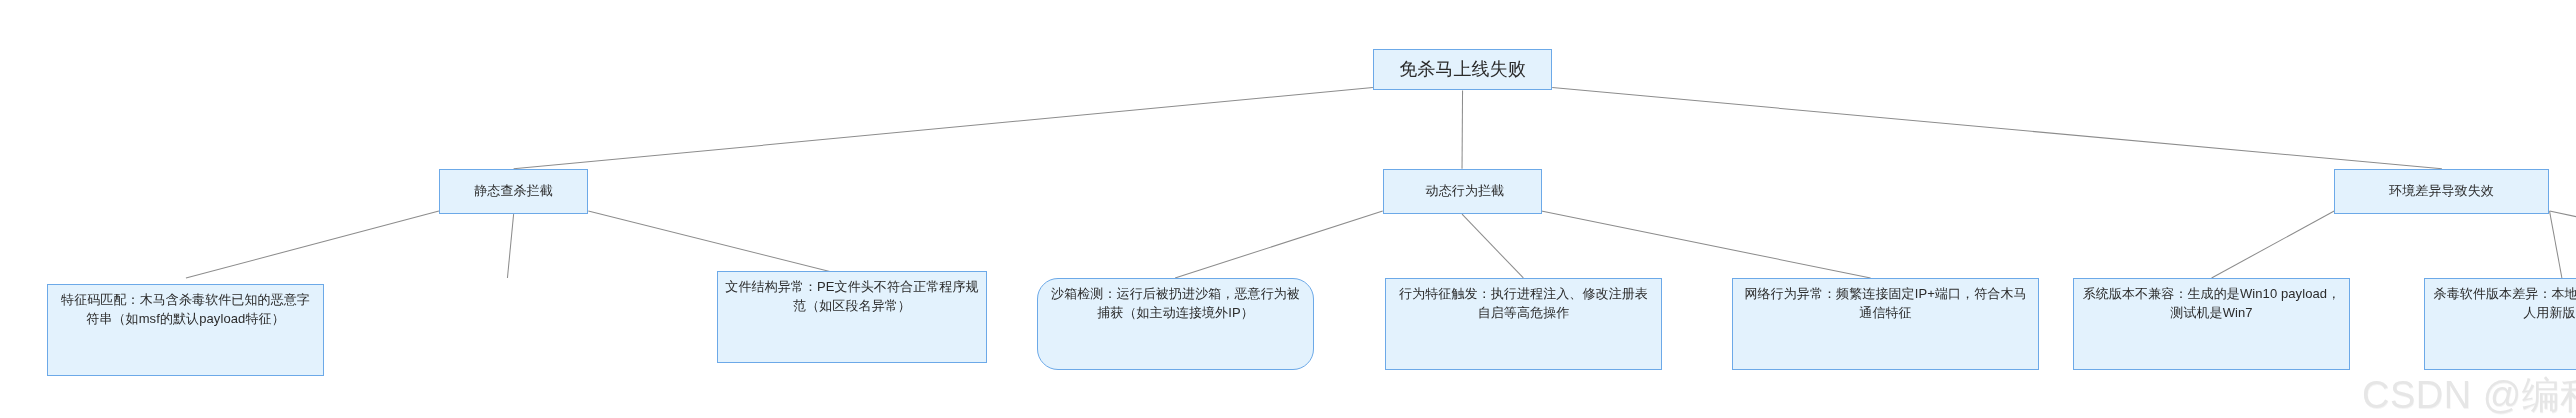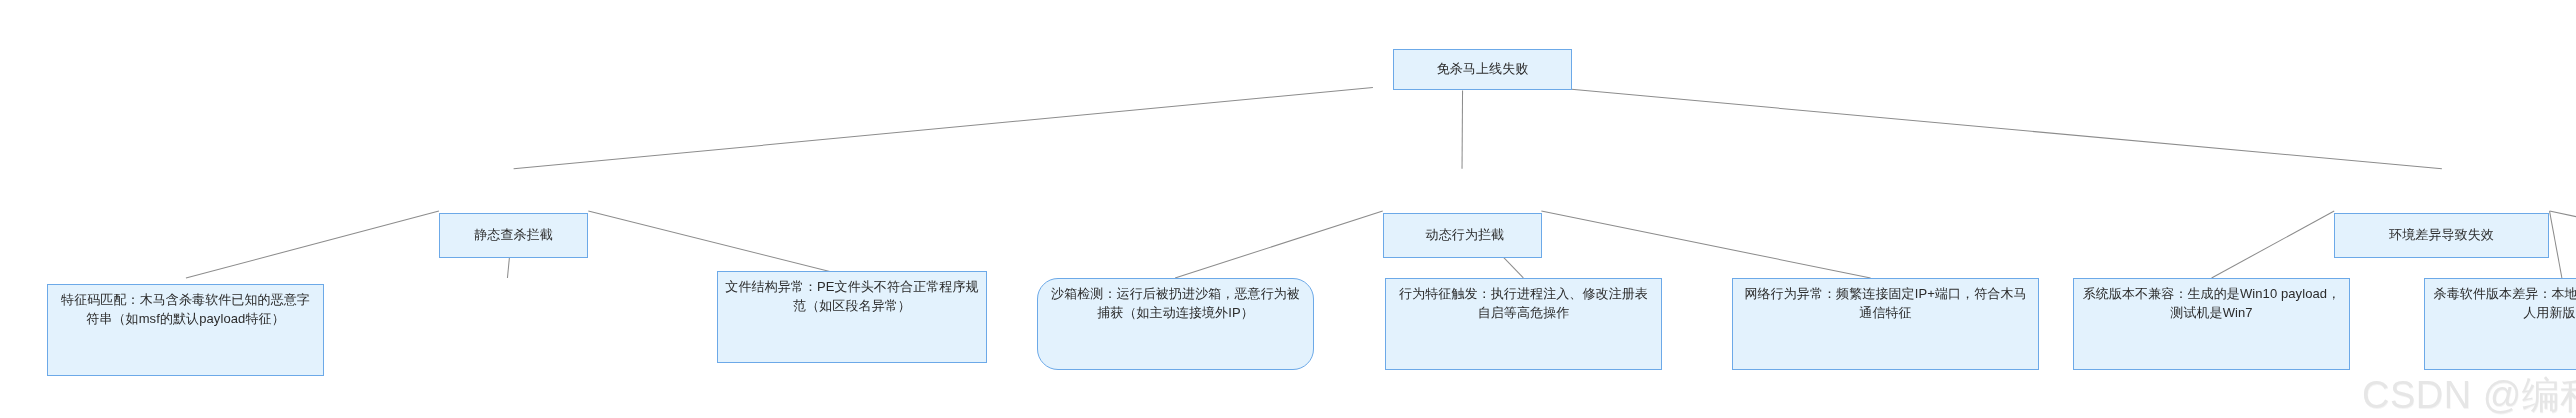"免杀马上线失败" .node-root { font-size: 13px -> 18px; margin-left: 20px -> none }
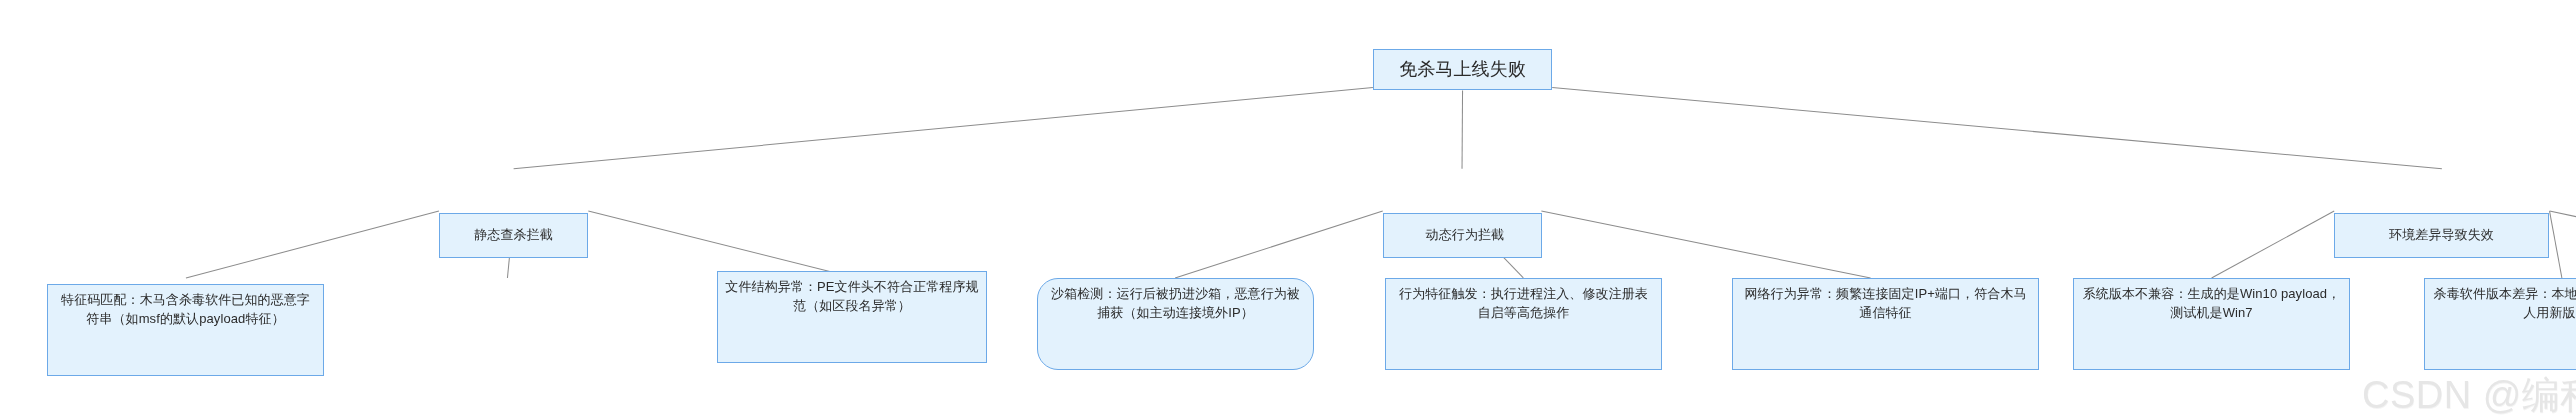"静态查杀拦截" .node-l2 { margin-top: 44px -> none }
